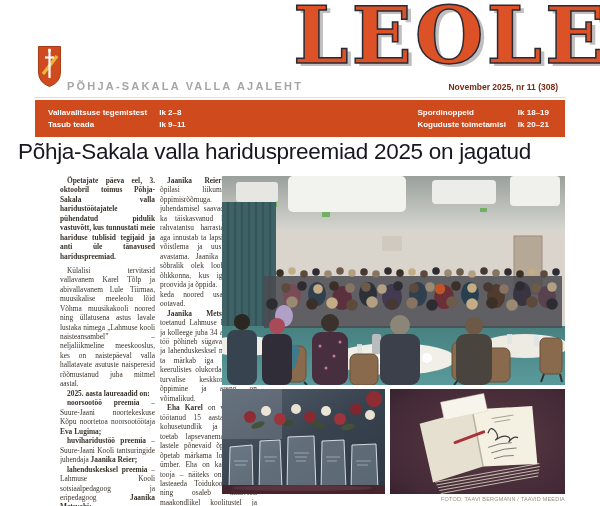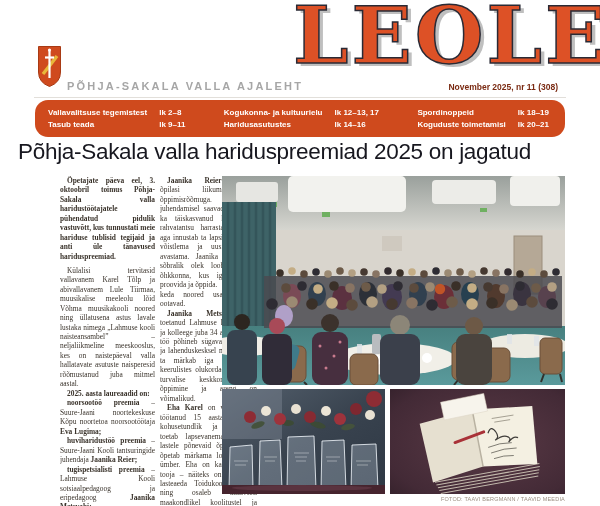"Vallavalitsuse tegemistest" .contents { border-radius: 13px -> none }
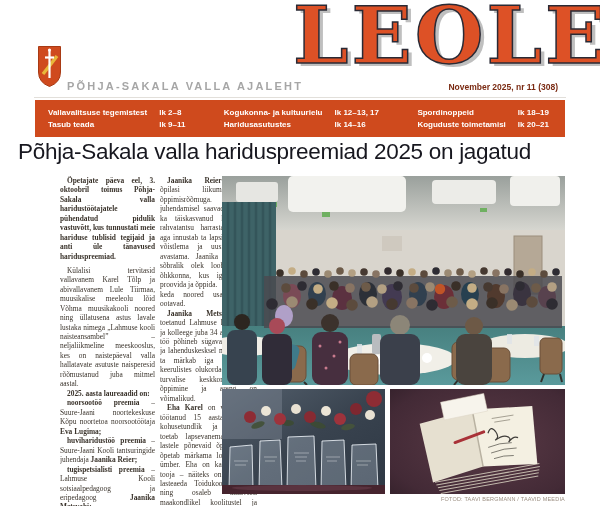"Kogukonna- ja kultuurielu" div.nav-group { html: <div> <span>Kogukonna- ja kultuurielu</span> <span>lk 12–13, 17</span> <span>Haridusasutustes</span> <span>lk 14–16</span> </div> -> none }
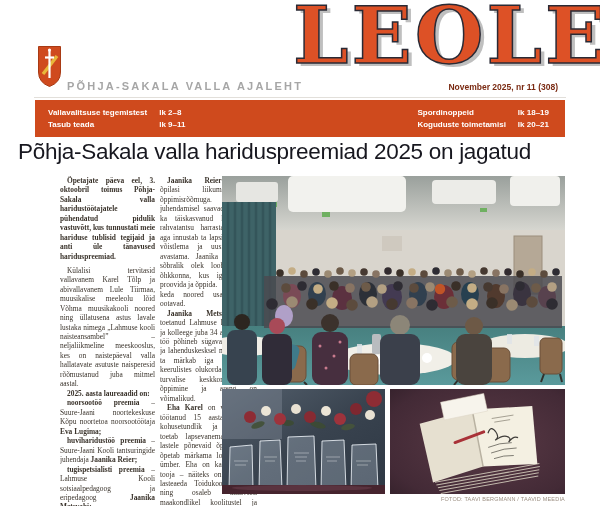"tugispetsialisti preemia" span.b { text: tugispetsialisti -> lahenduskesksel }
